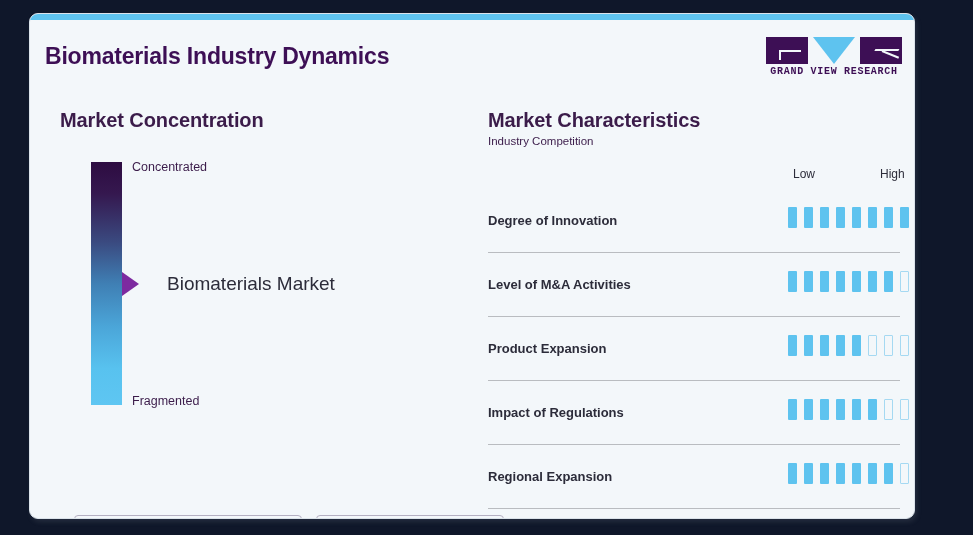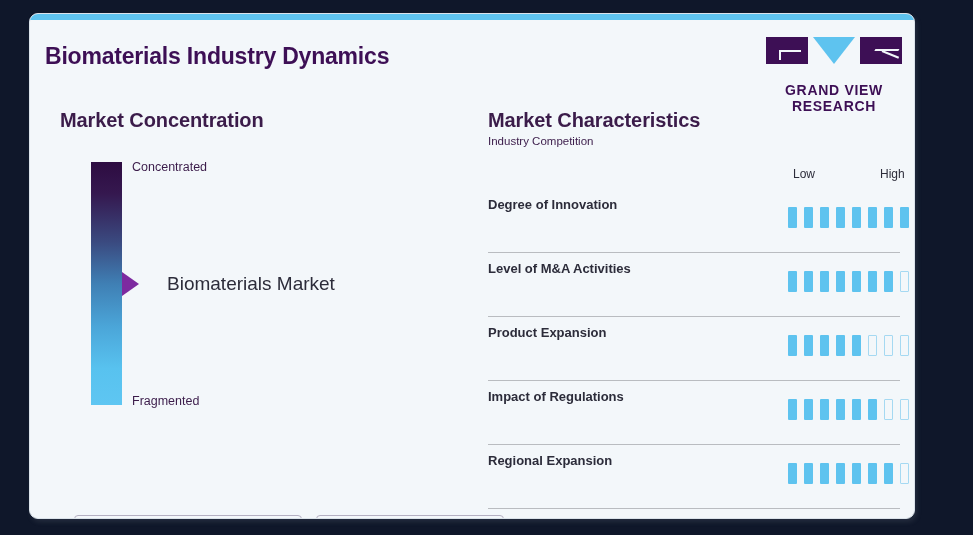"GRAND VIEW RESEARCH" .logo-text { font-family: none -> Liberation Mono, monospace; font-size: 14px -> 10px; margin-top: 16px -> 0 }
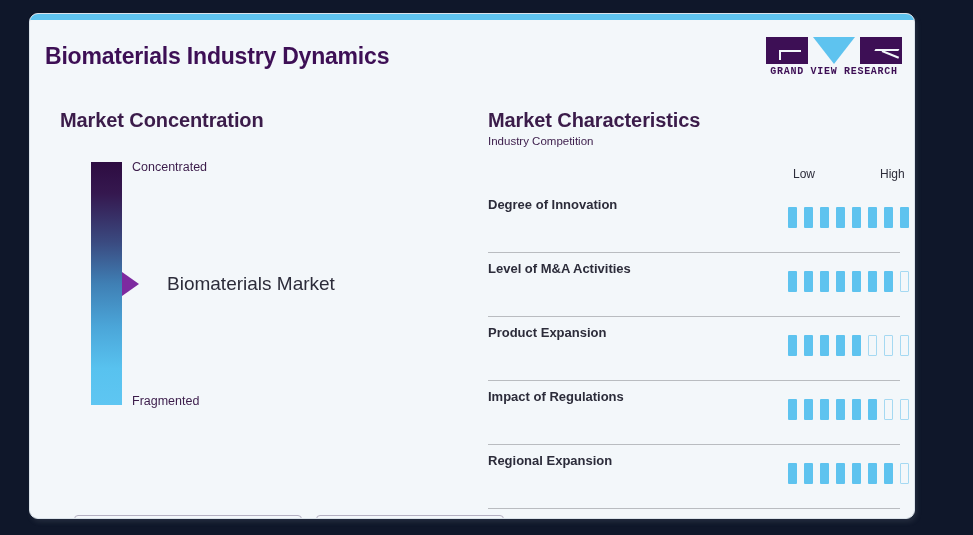"Degree of Innovation" .char-label { top: 8px -> 24px }
